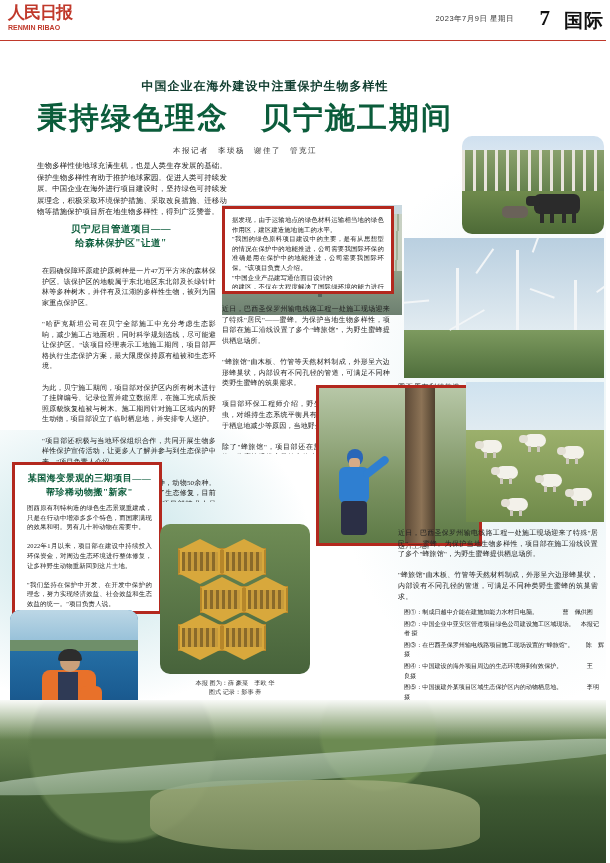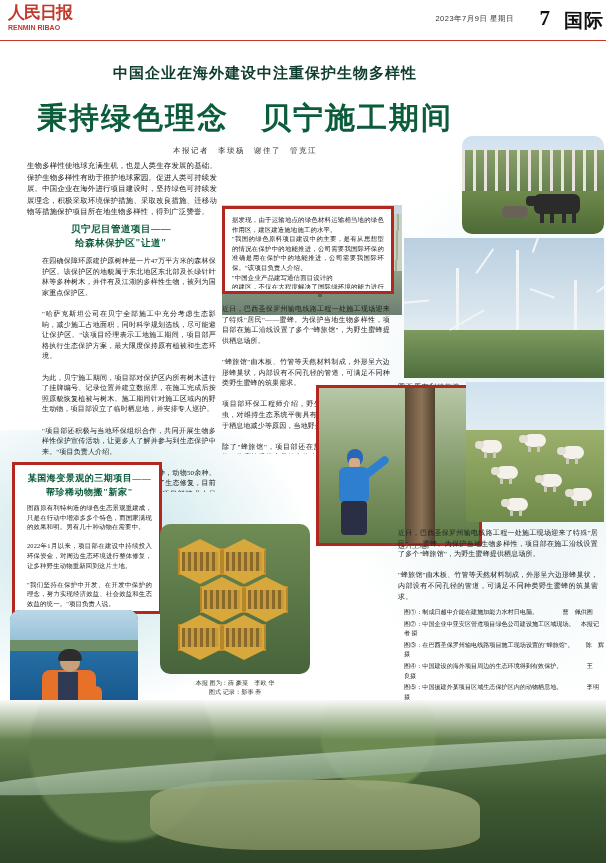"中国企业在海外建设中注重保护生物多样性" .kicker { font-size: 15px -> 12px; top: 64px -> 78px }
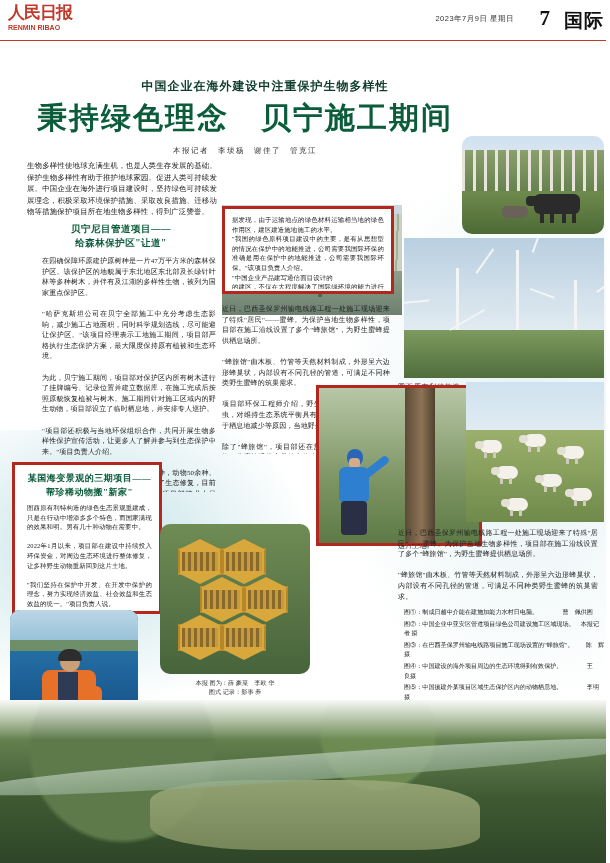"生物多样性使地球充满生机，也是人类生存发展的基础。保护生物多样性有助于推护地球家" .lead { left: 27px -> 37px }
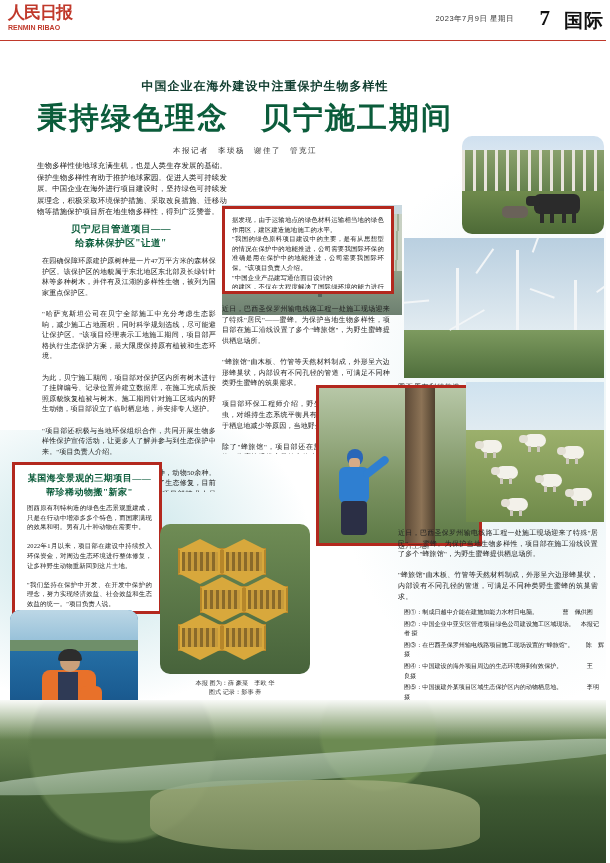"贝宁尼目管道项目——" .col-a .subhead { margin-bottom: 6px -> 16px }
